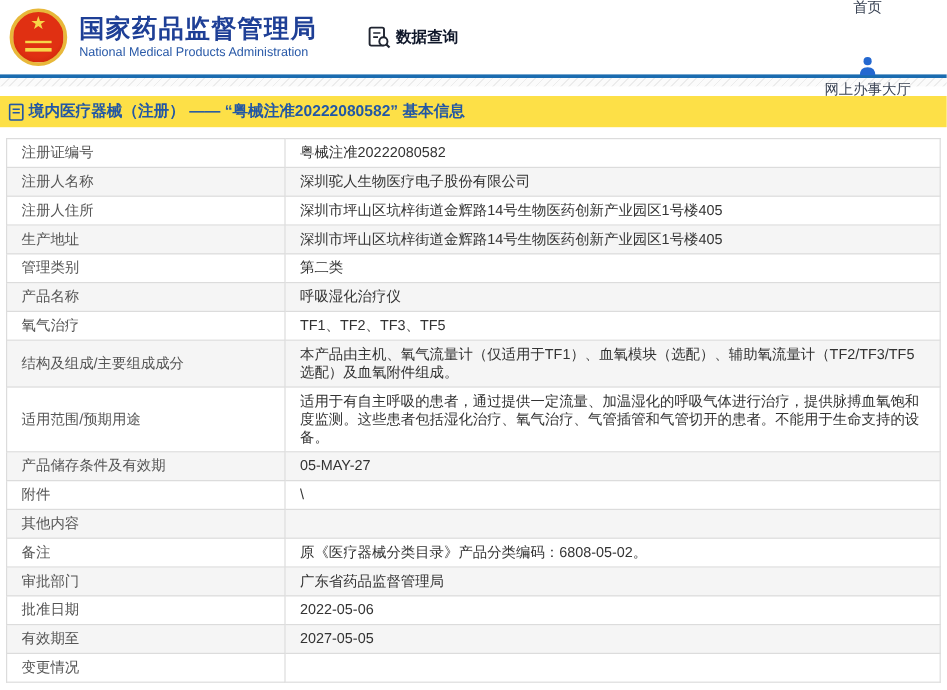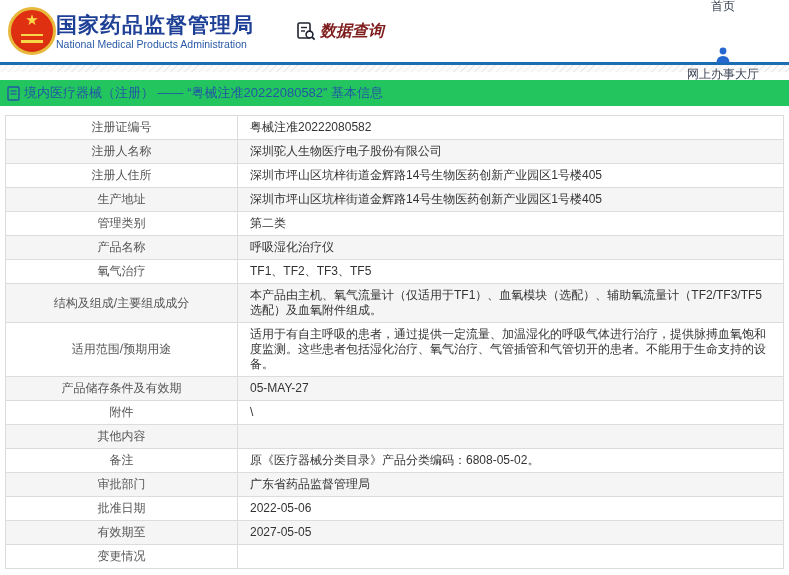"国家药品监督管理局" .brand { margin-left: none -> 10px }
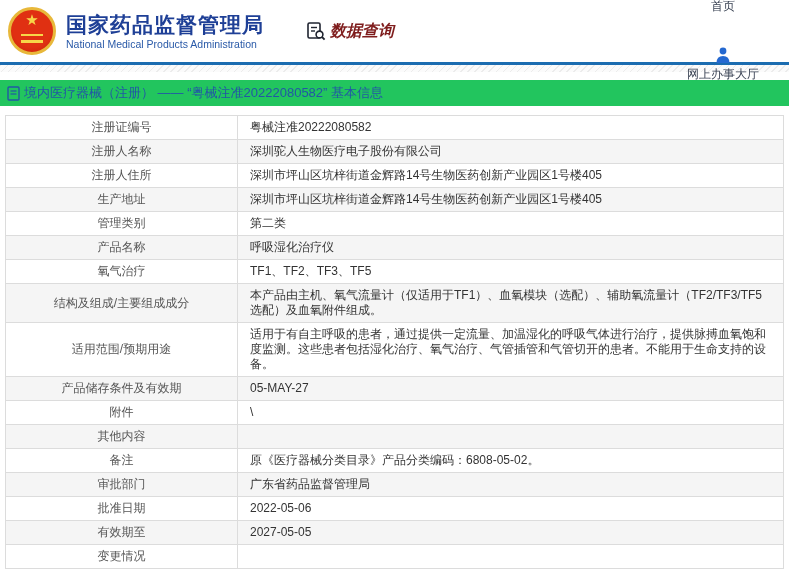"数据查询" .data-query { color: #7f1d1d -> #0f172a; font-size: 16px -> 13px; font-style: italic -> none }
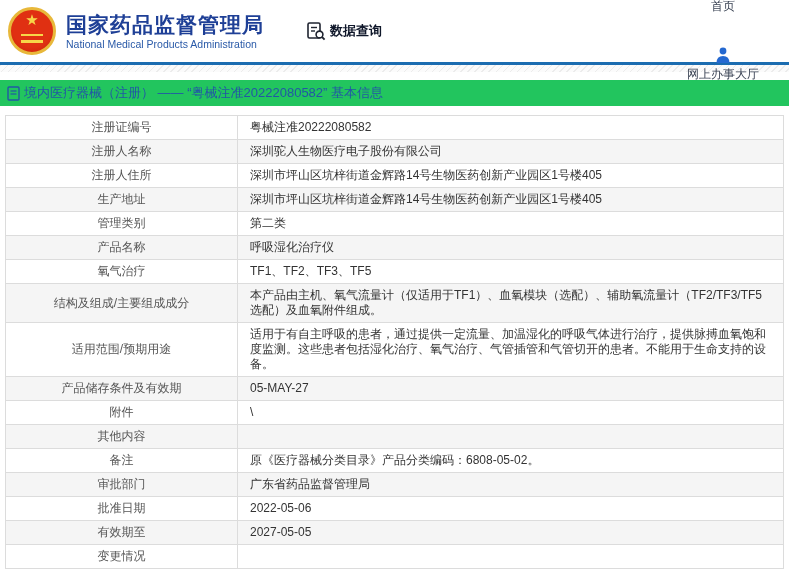"境内医疗器械（注册） —— “粤械注准20222080582” 基本信息" .crumb-bar { background: #22c55e -> #fde047; font-weight: none -> bold }
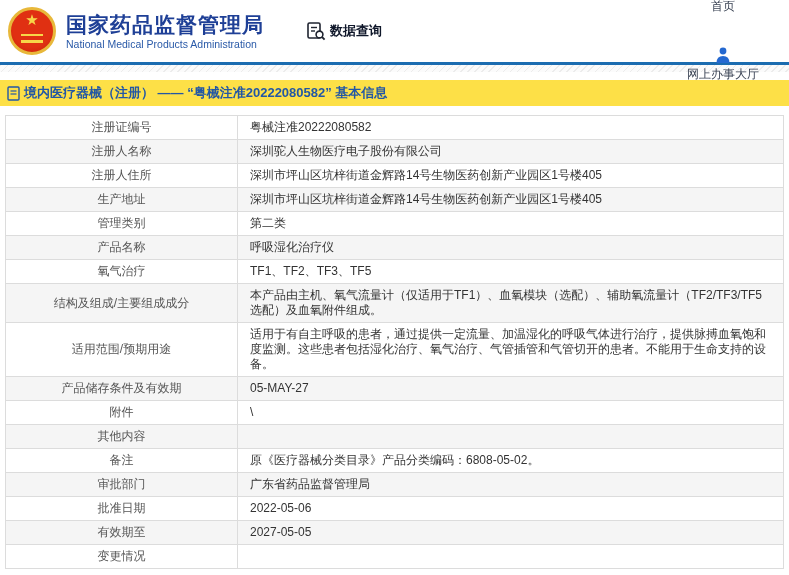"注册证编号" td.lbl { text-align: center -> left }
